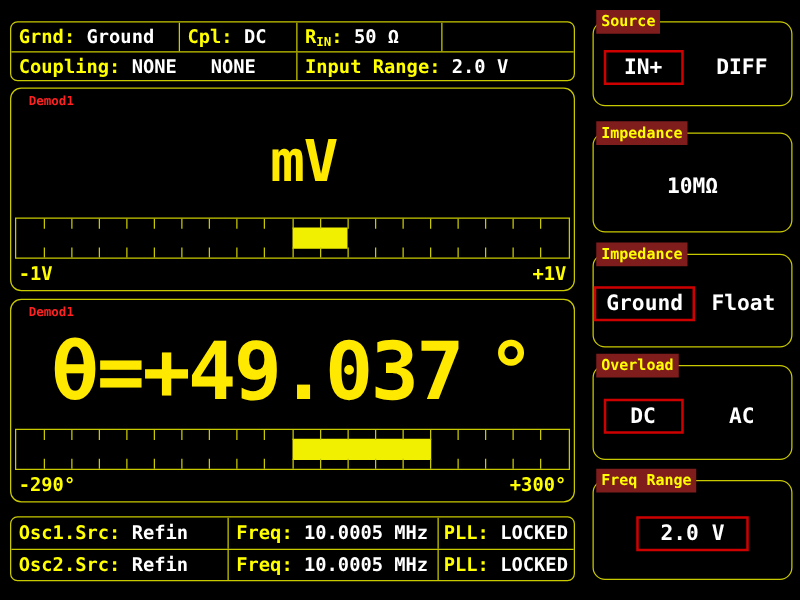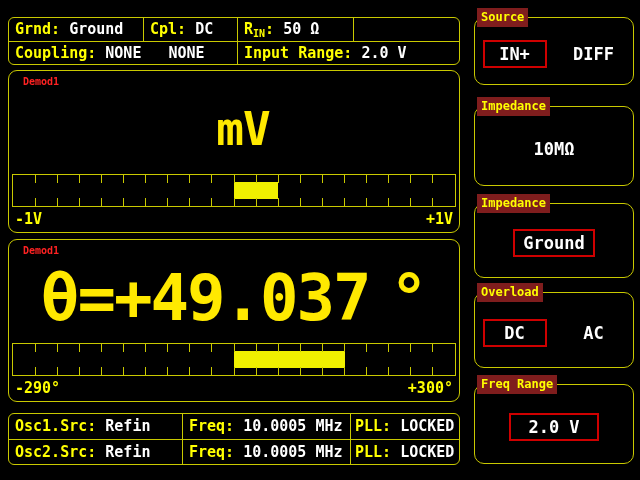"Float" div.opt-slot { html: none -> <div> <div>Float</div> </div> }
